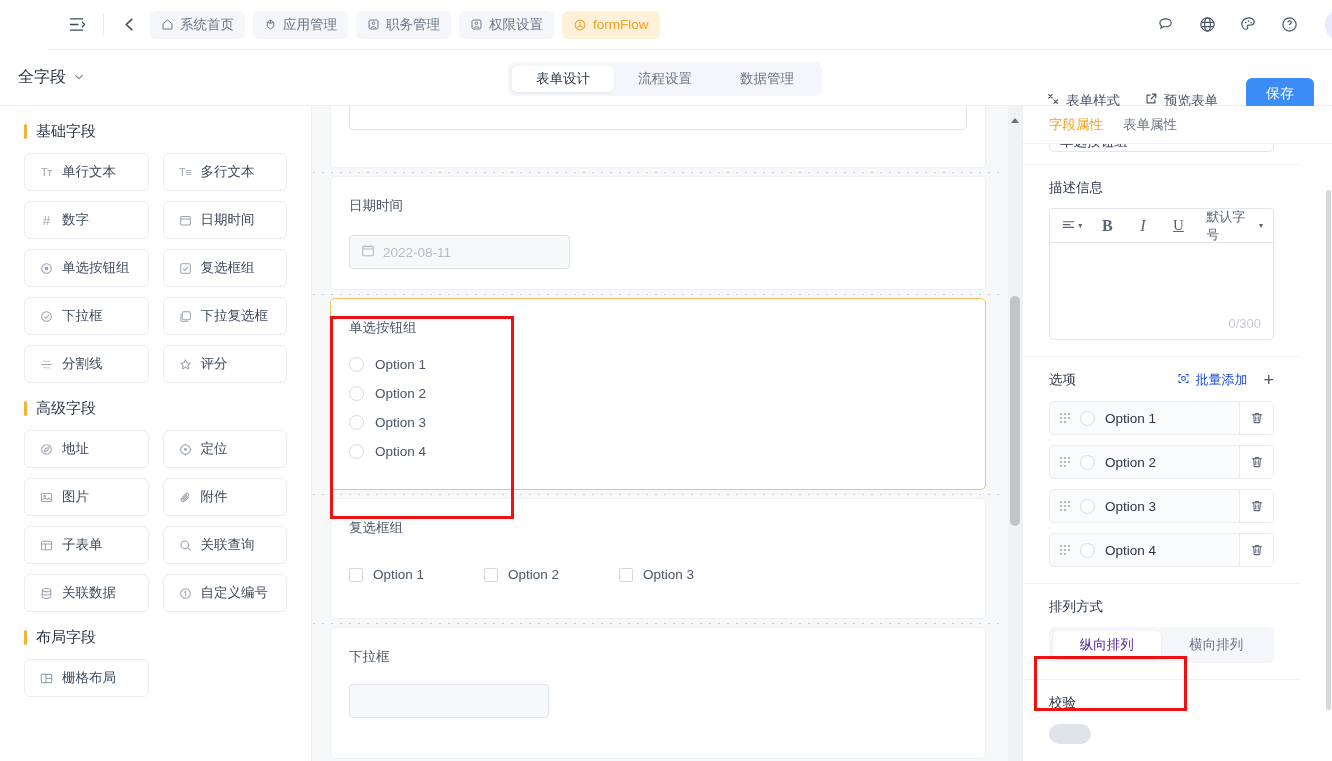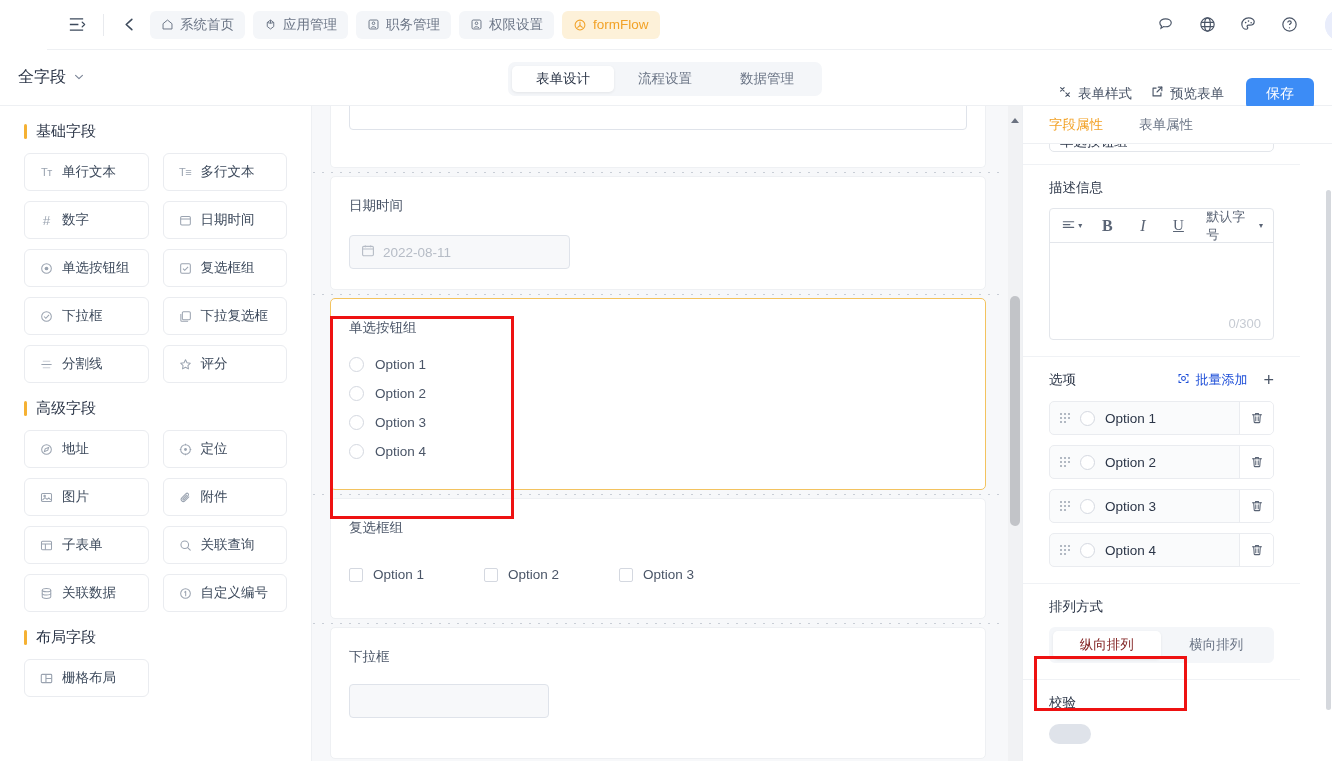"表单样式" .sub-right { align-items: center -> flex-end; gap: 18px -> 24px }
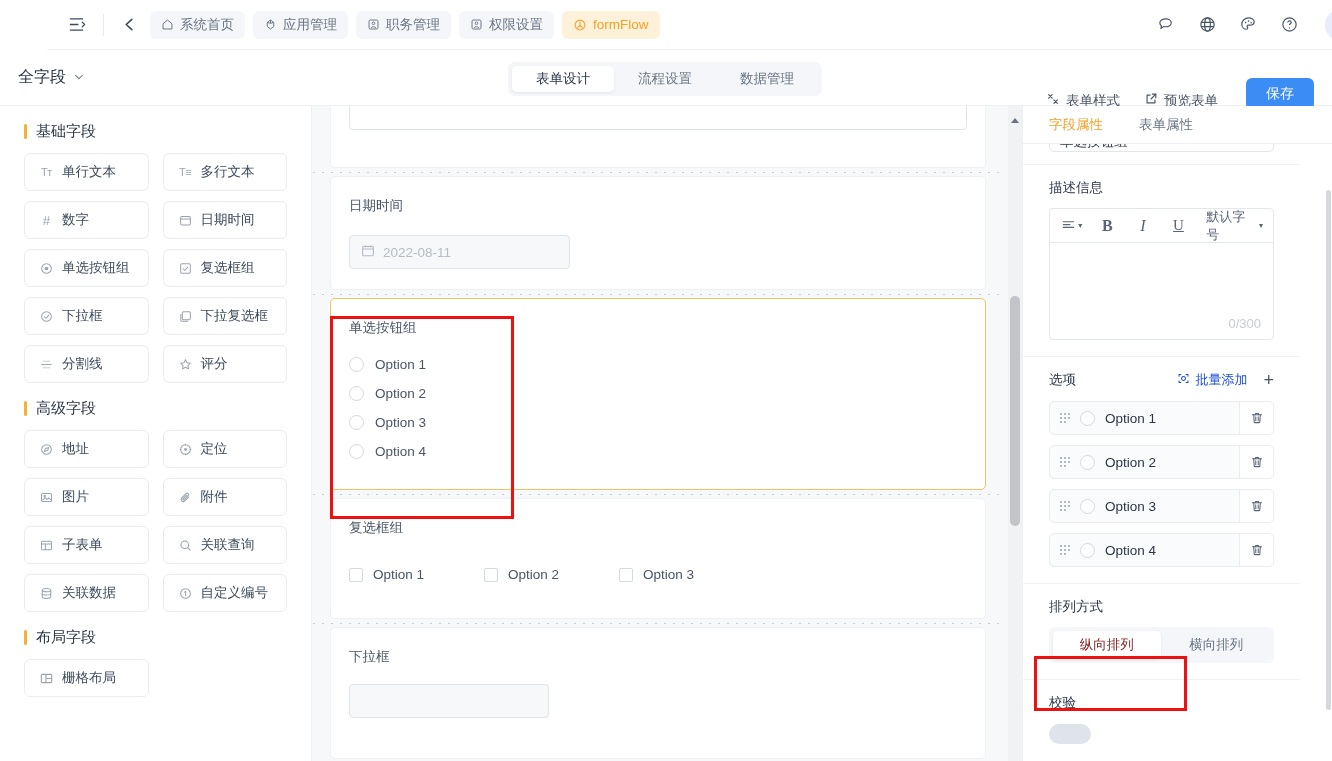"字段属性" .rtabs { gap: 36px -> 20px }
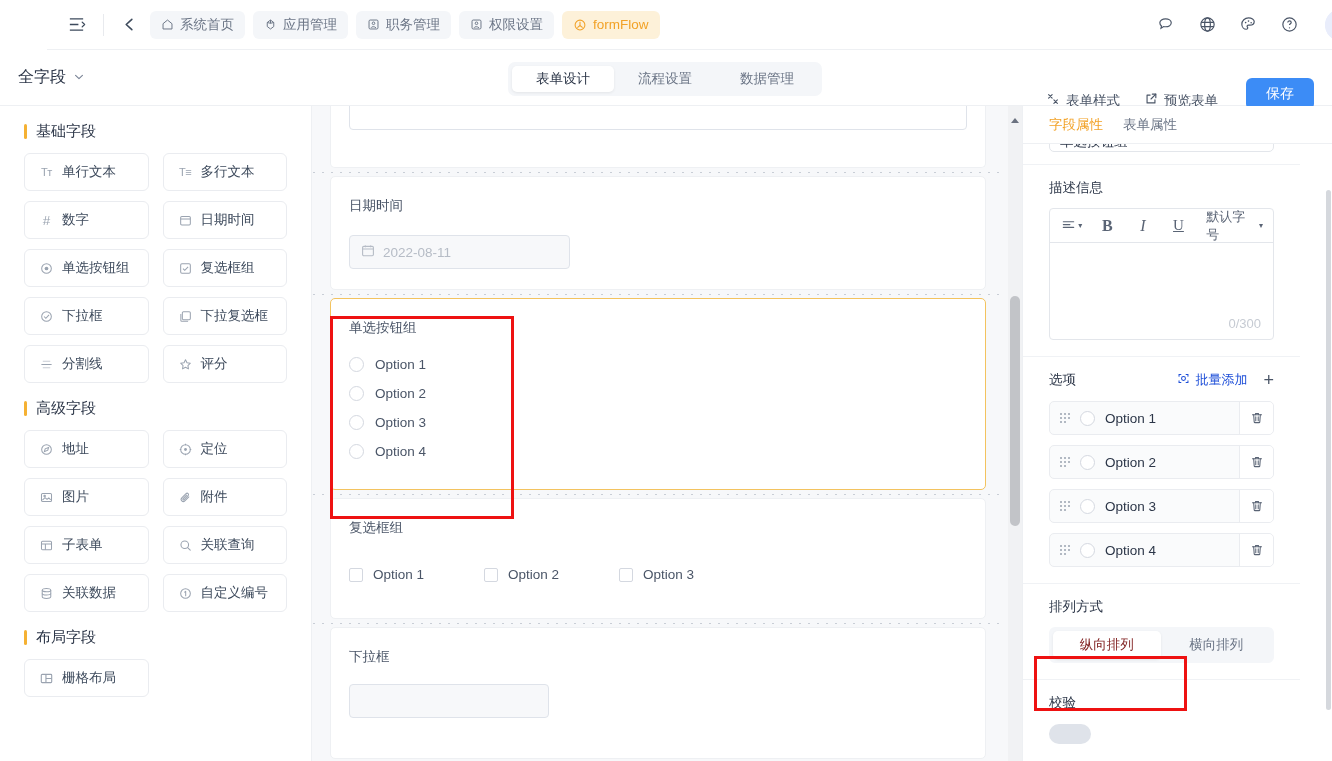"纵向排列" .seg .segbtn.active { color: #7f1d1d -> #4c1d95 }
